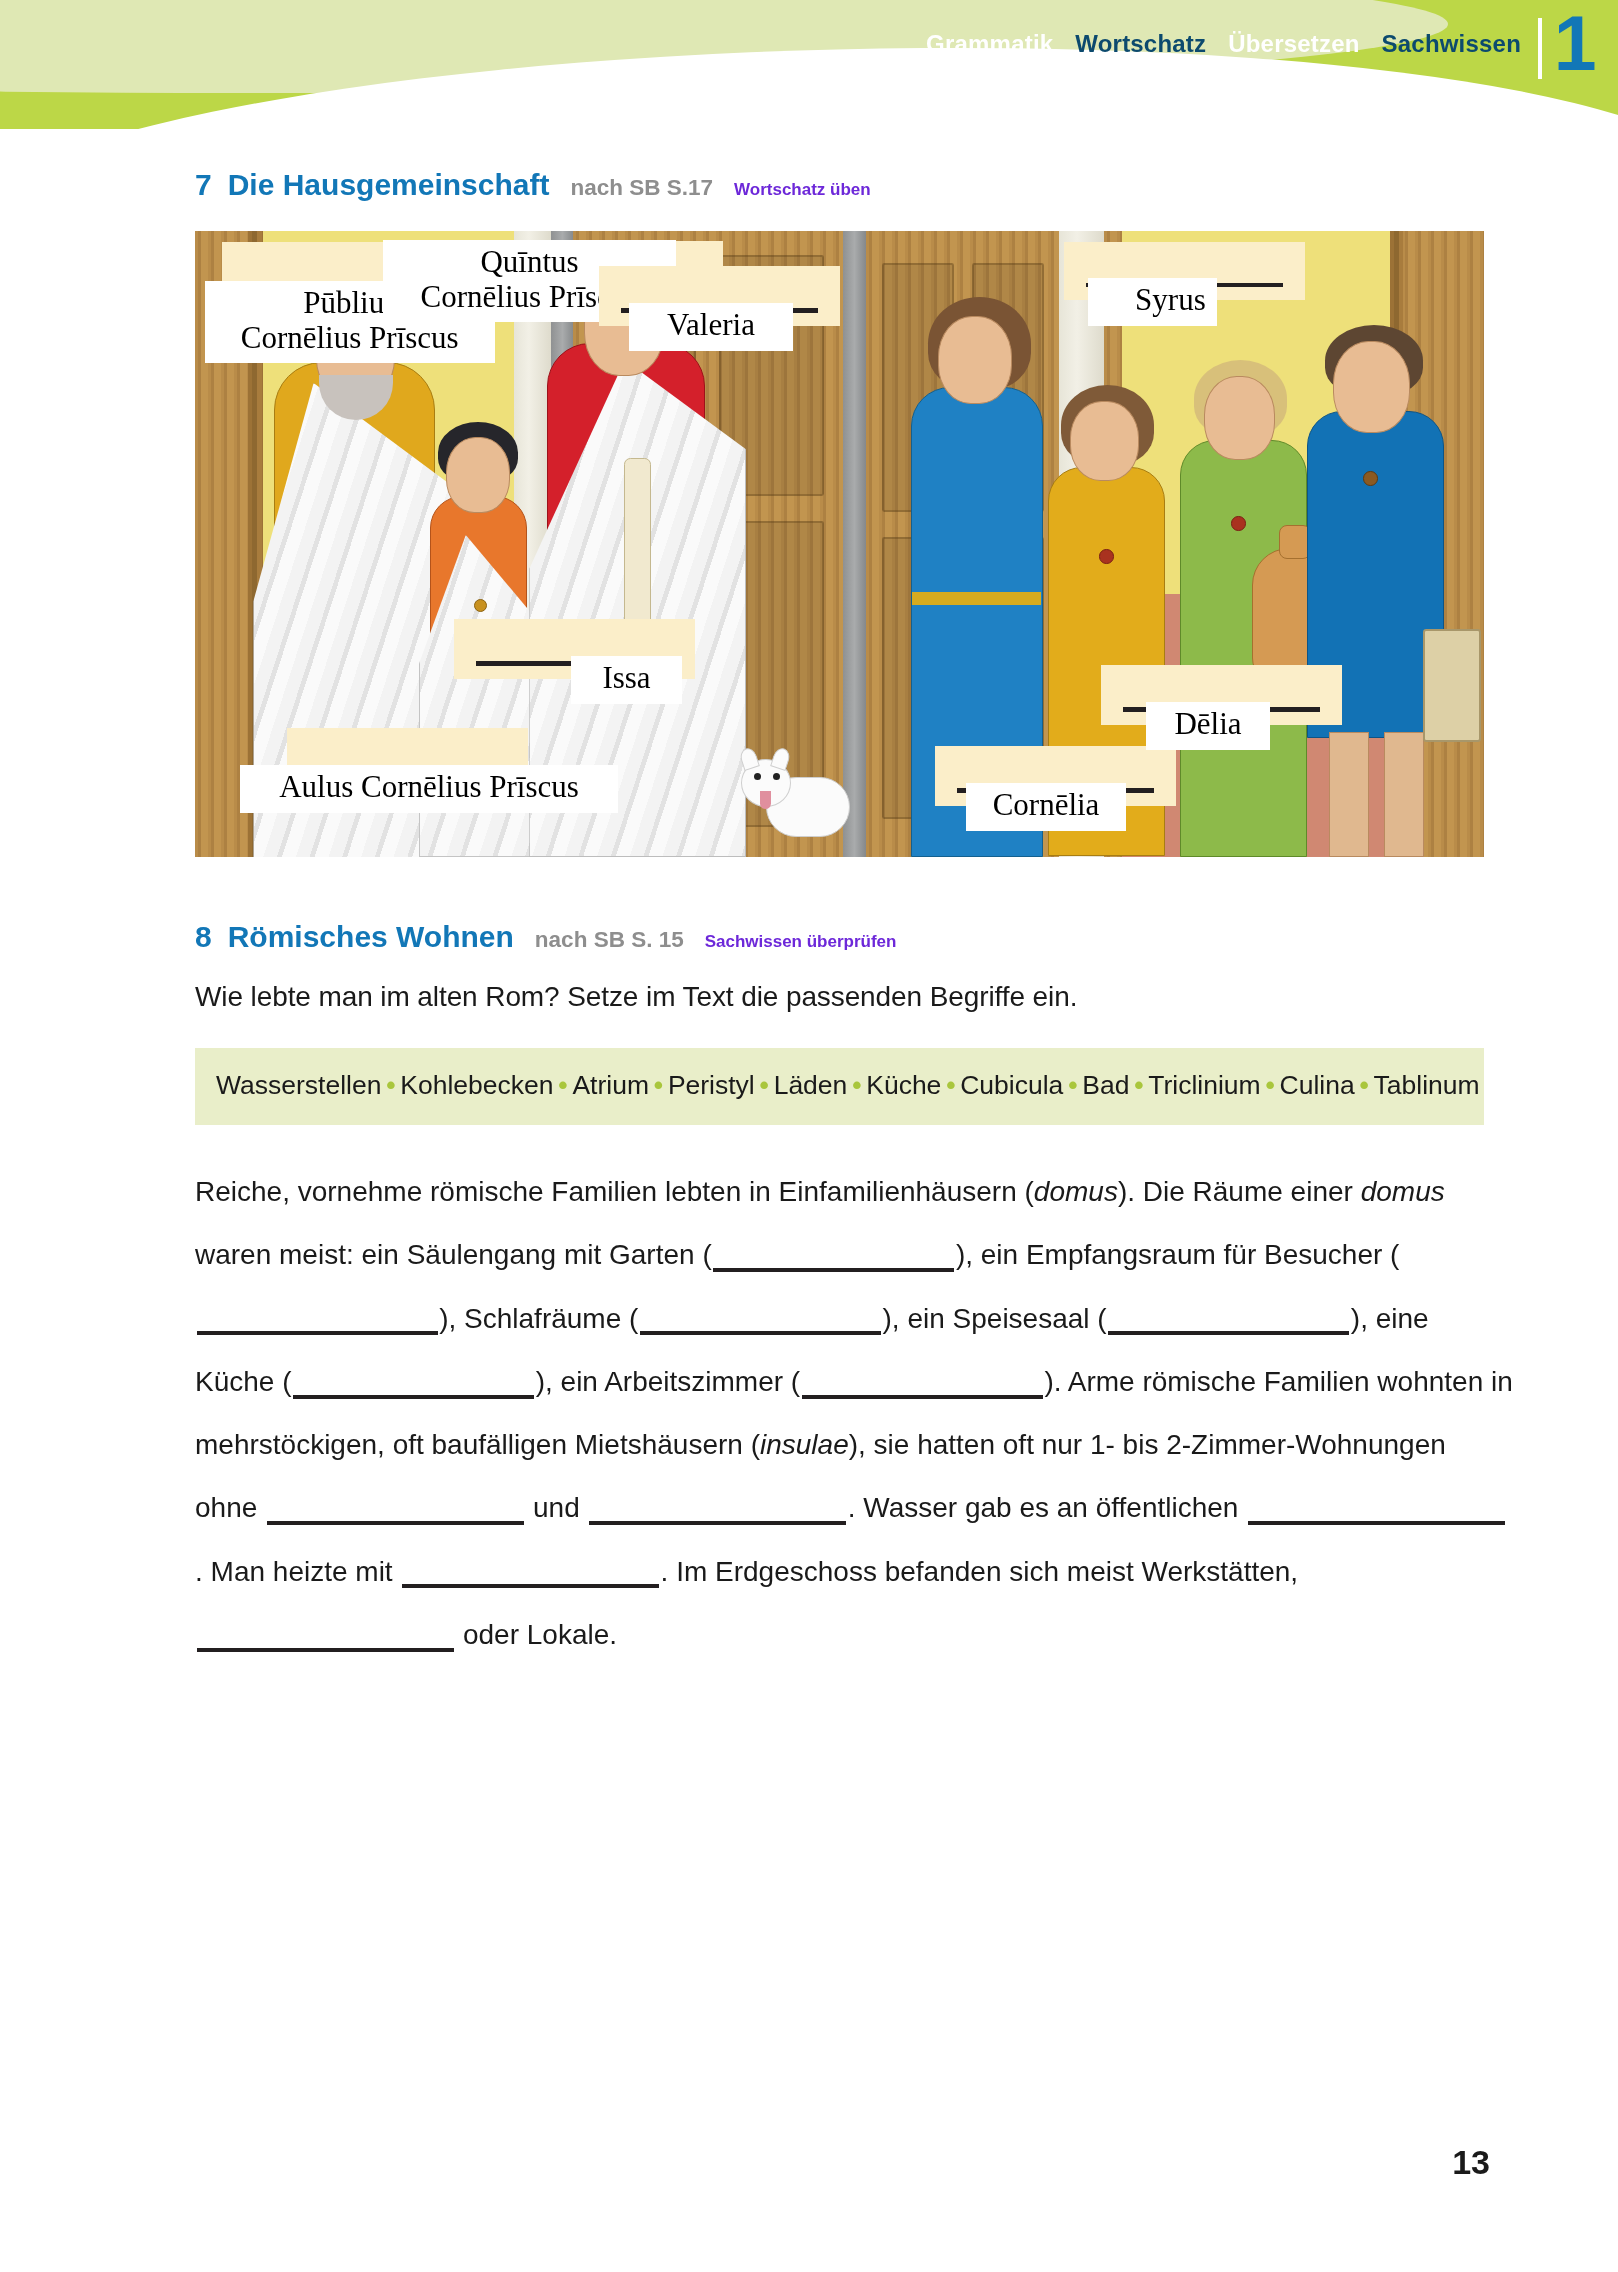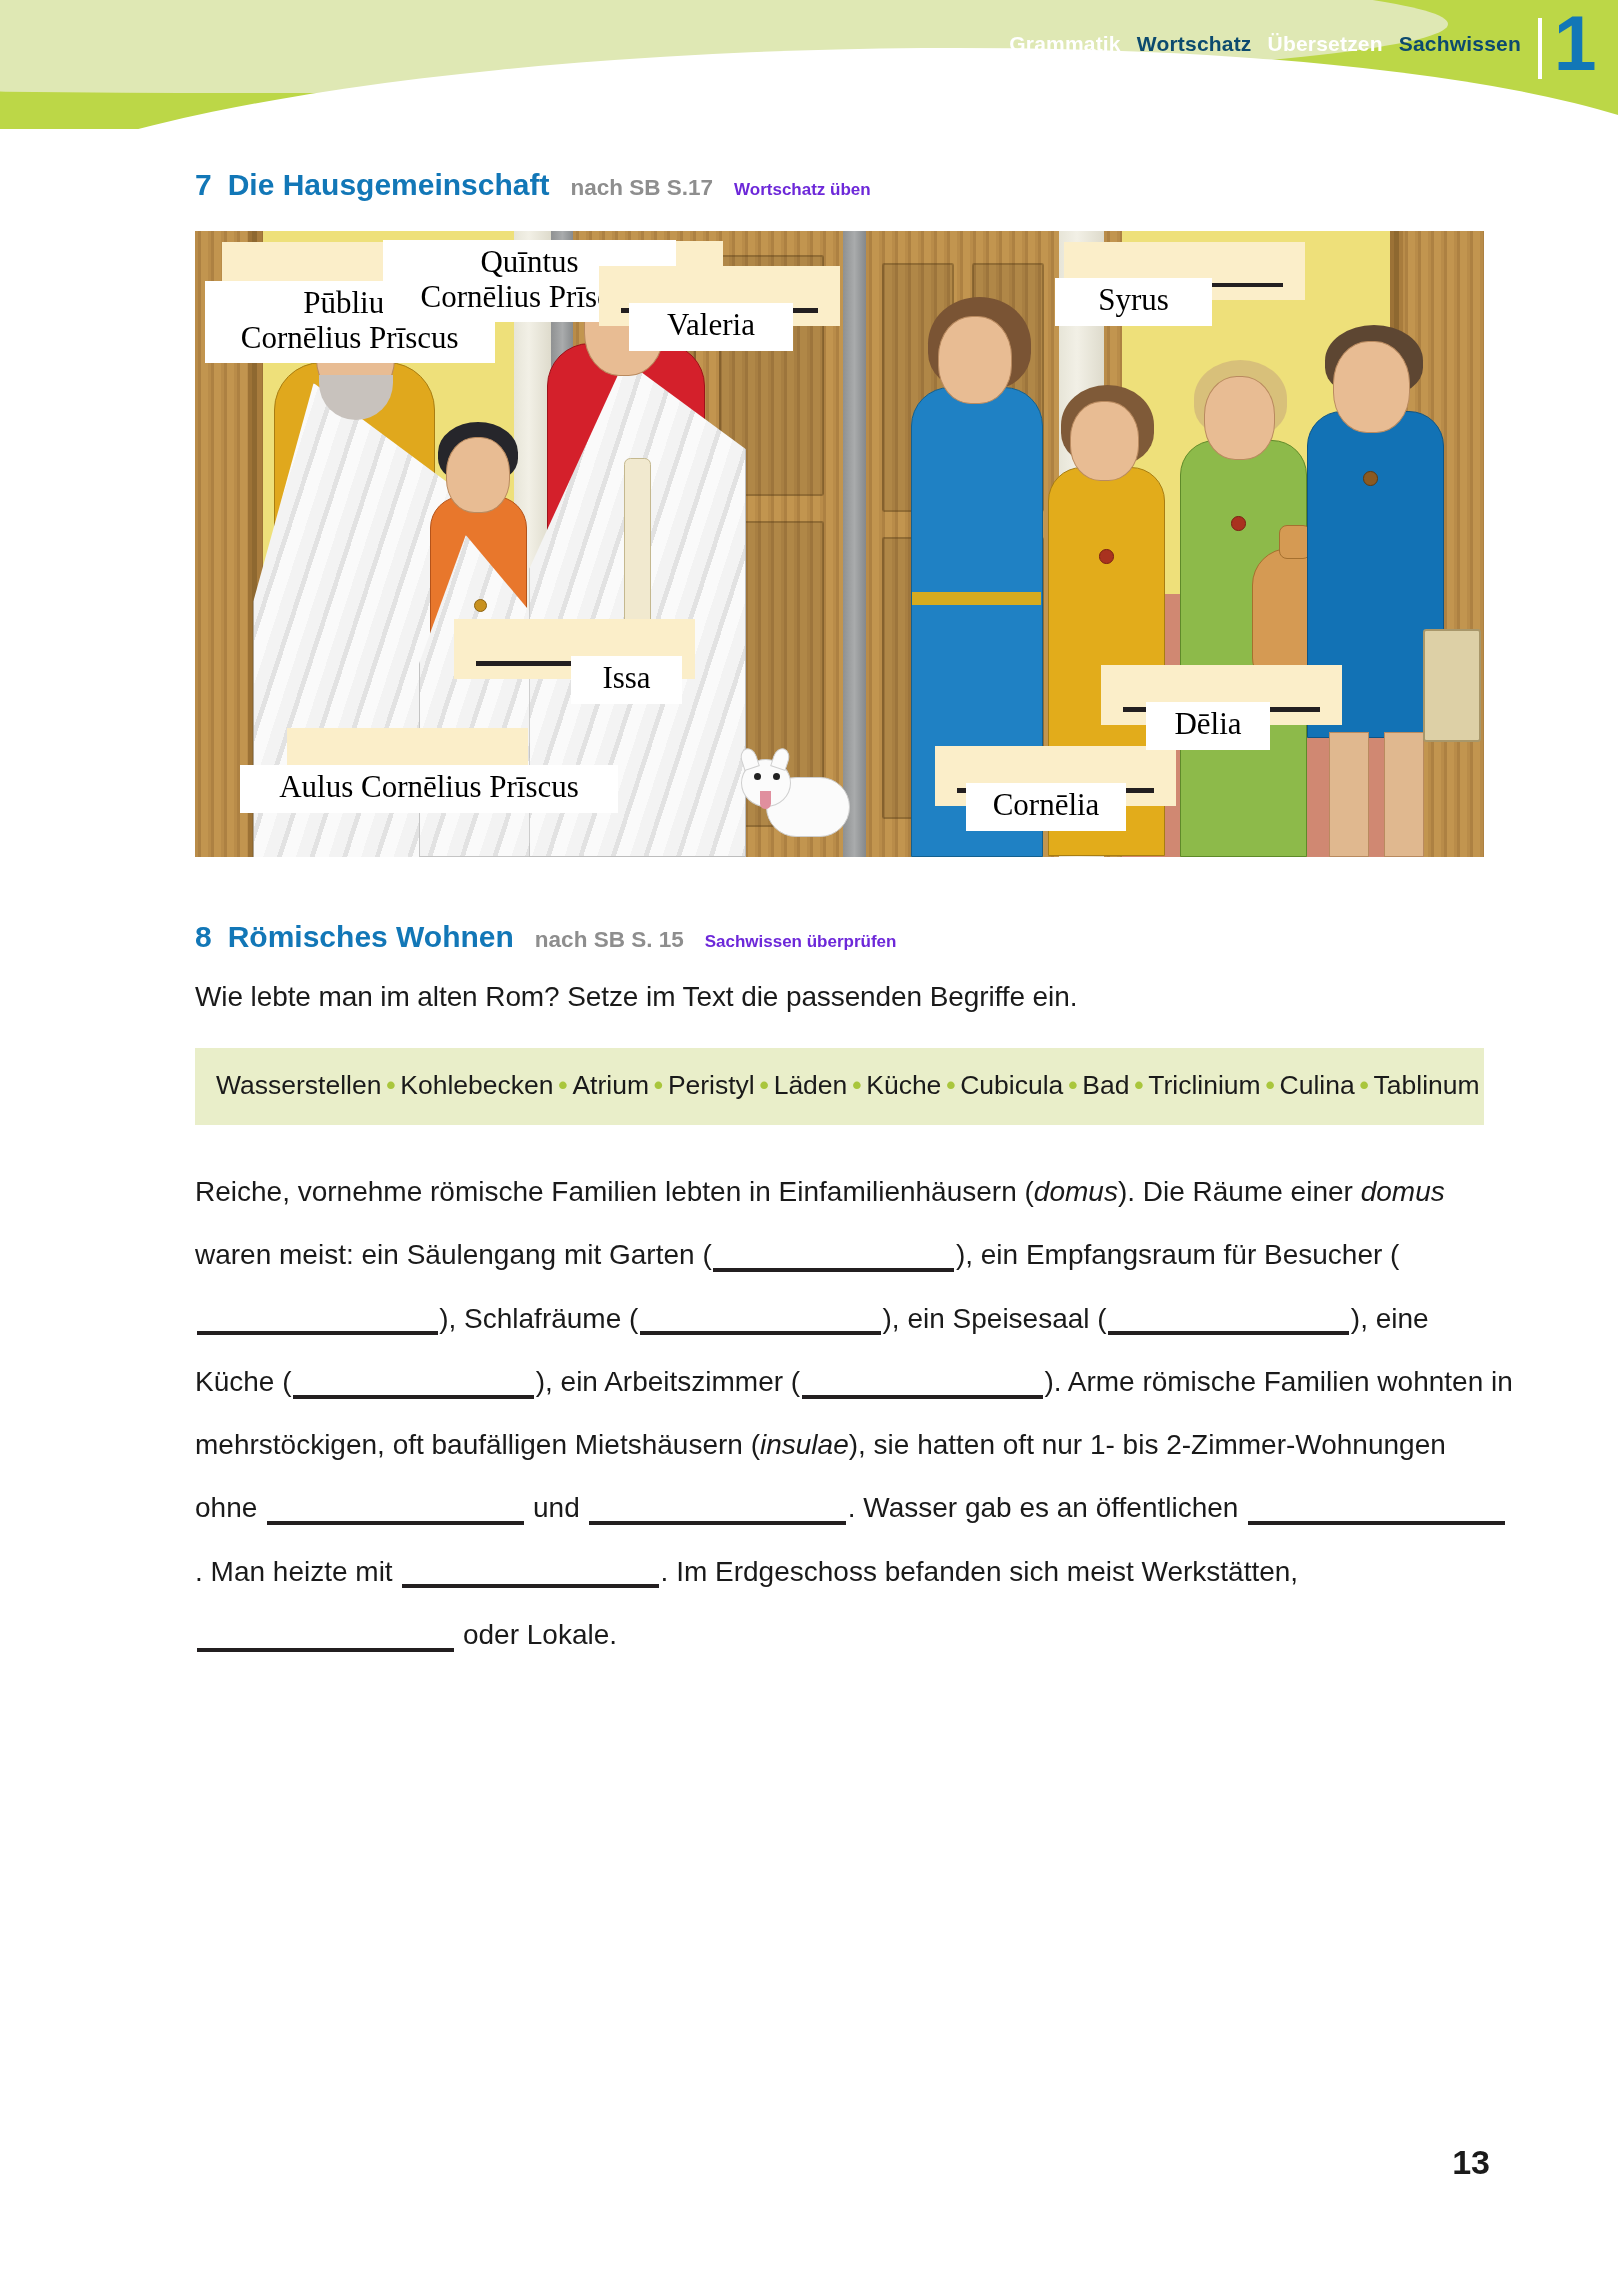"Grammatik" .header-nav { font-size: 21px -> 24px; gap: 16px -> 22px }
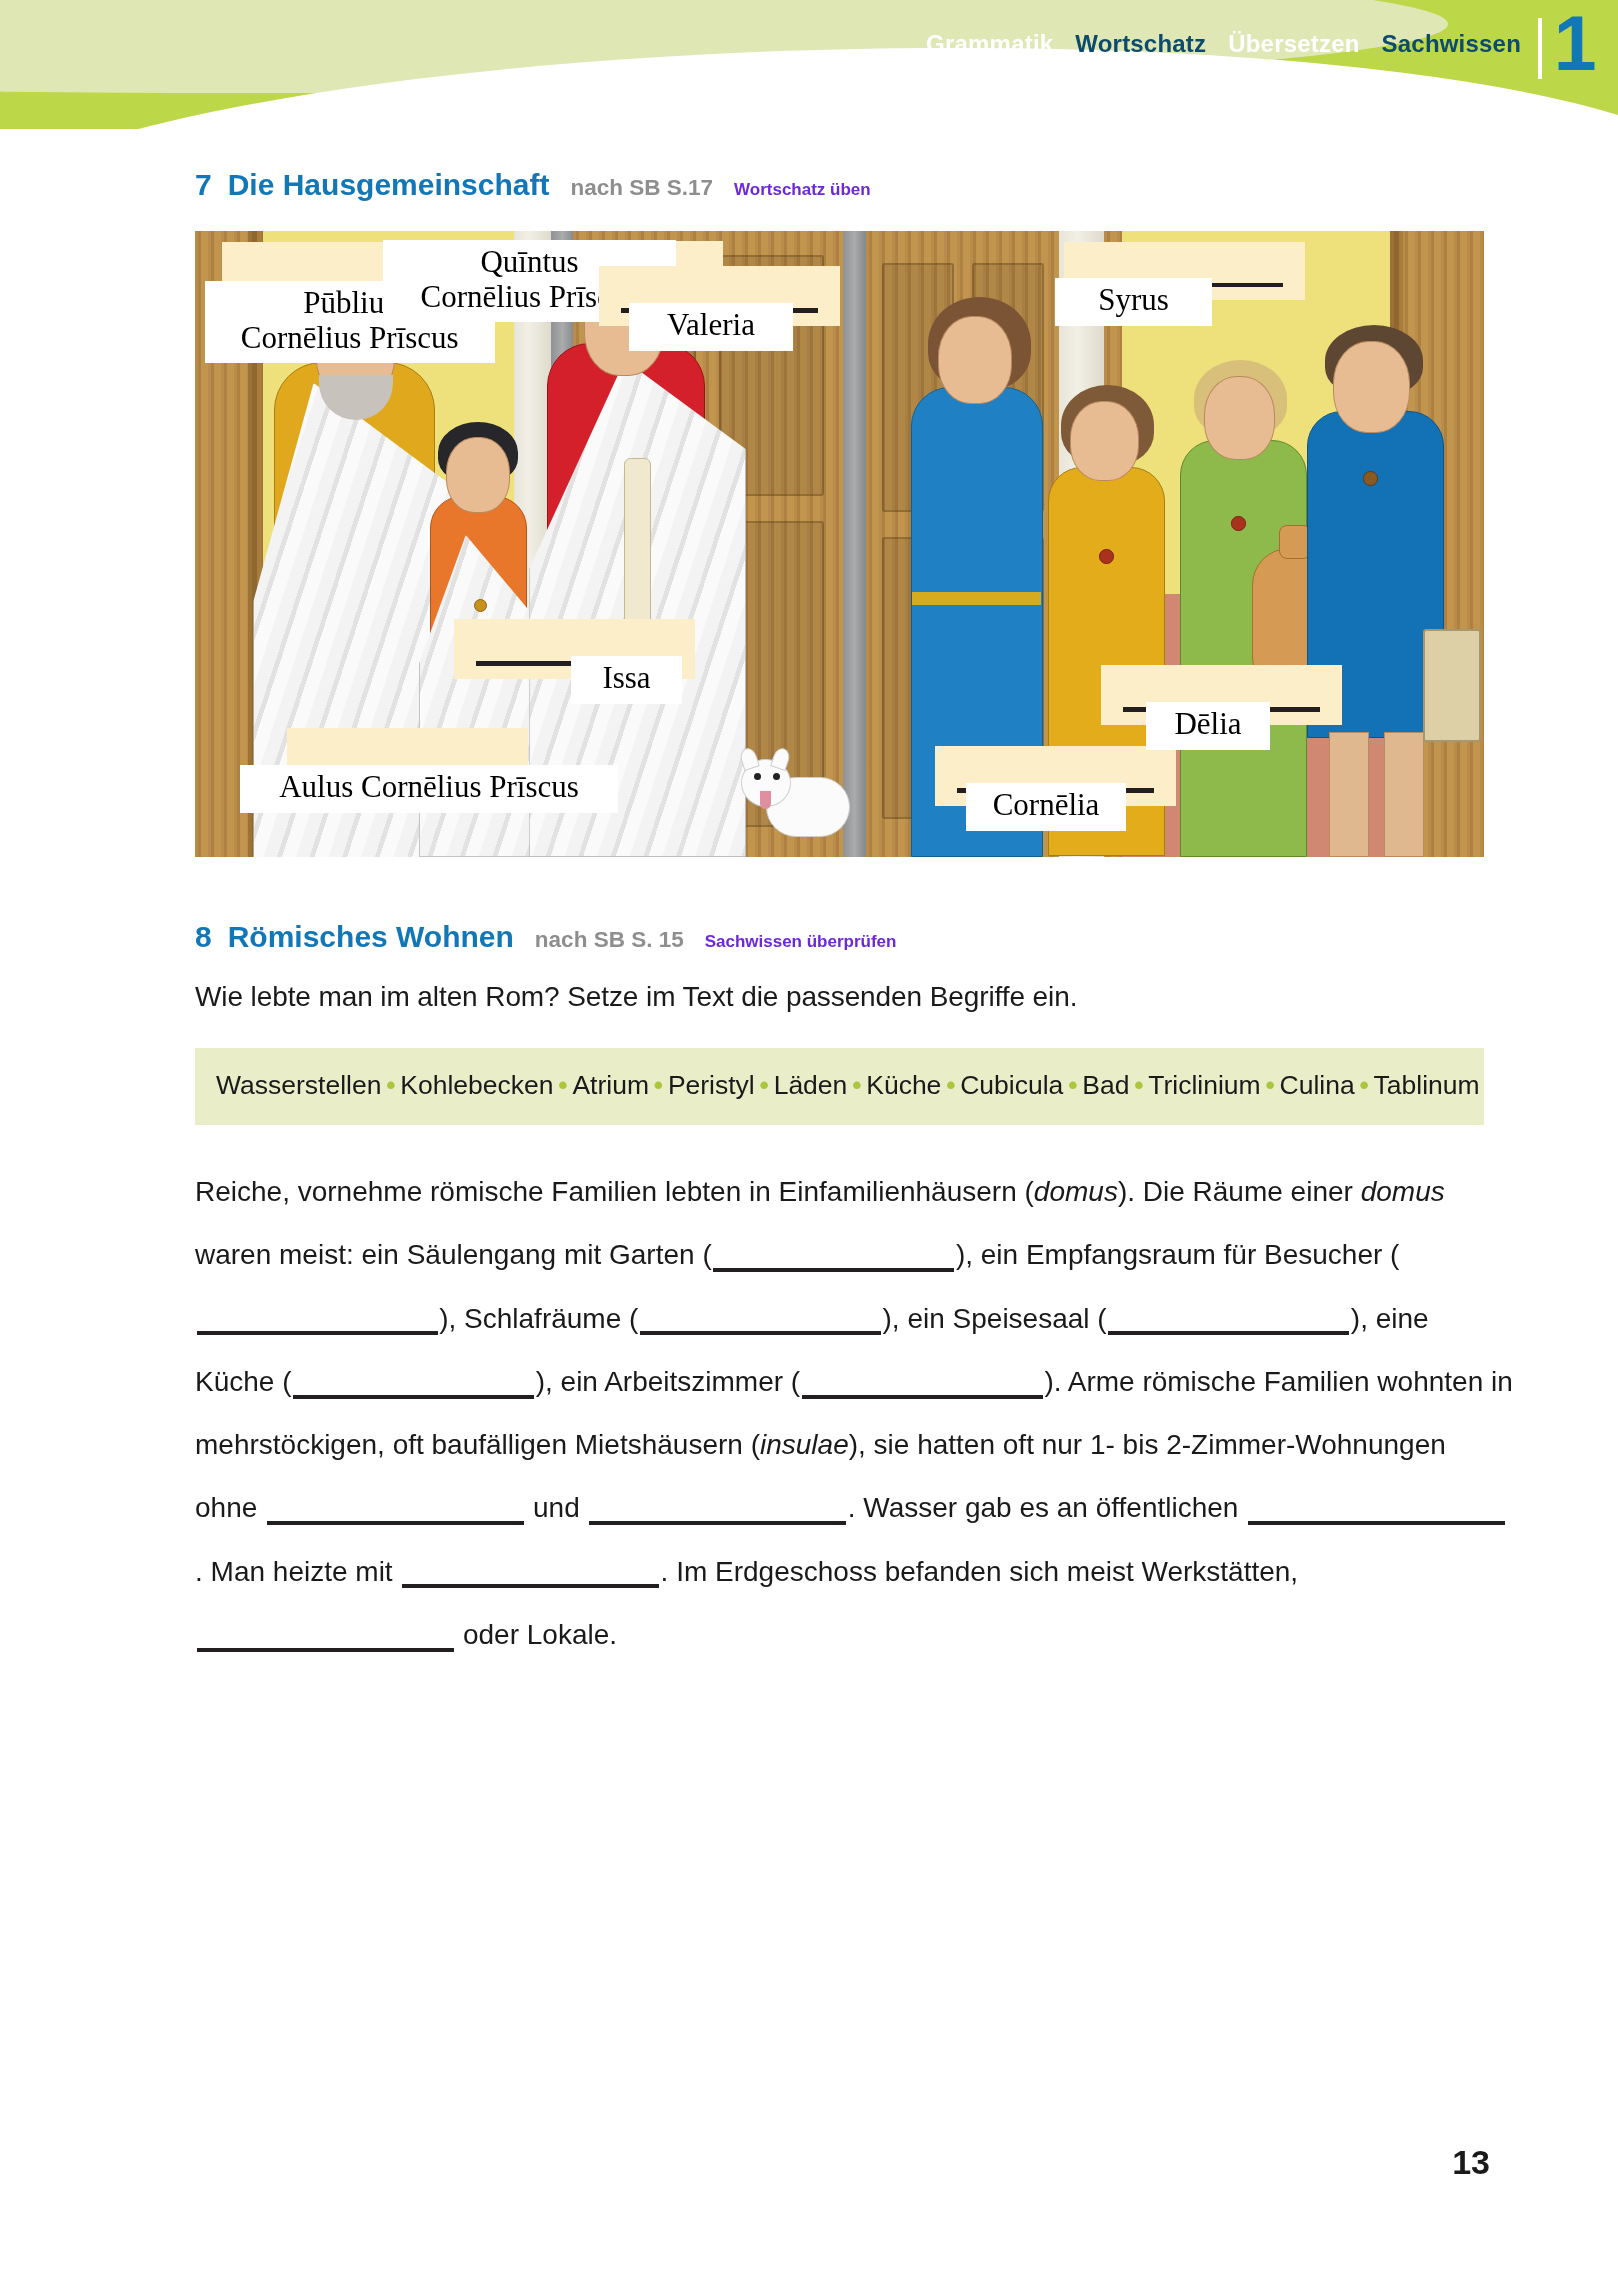"Syrus" div.lbl-name { left: 860px -> 893px; text-align: none -> right; width: 157px -> 129px }
